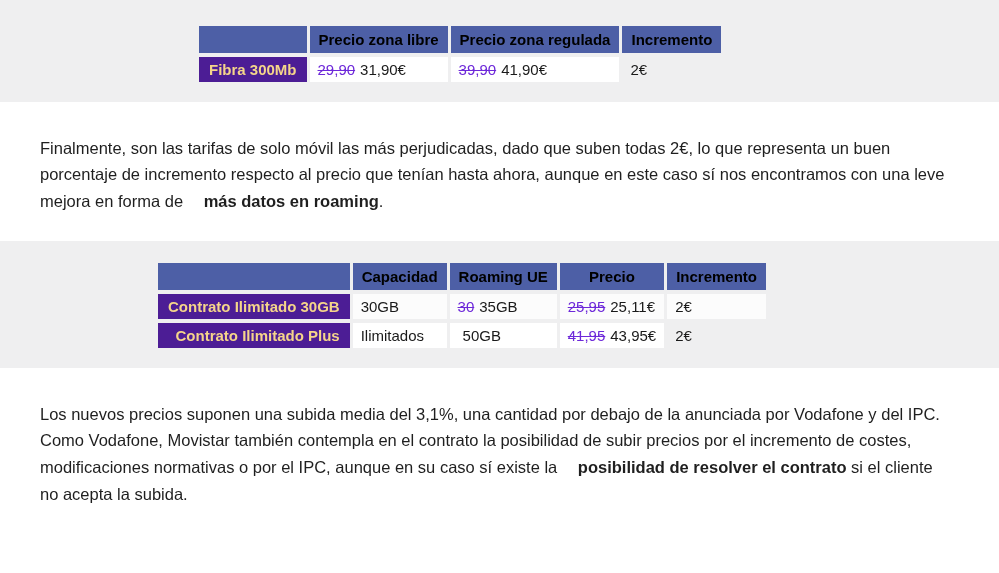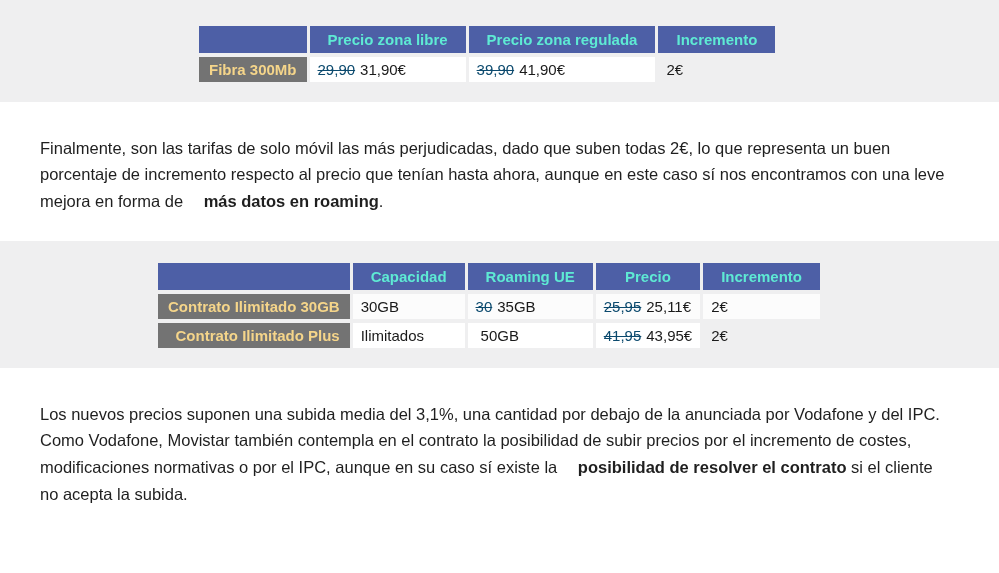"Precio zona libre" .price-table th { color: #5eead4 -> #000000; padding: 5px 18px -> 5px 9px }
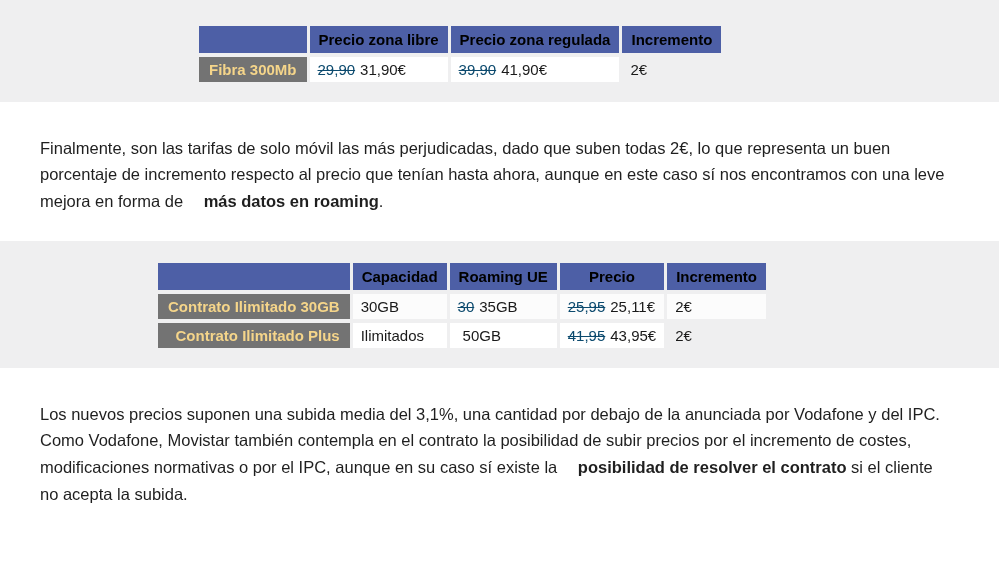"Fibra 300Mb" .price-table td.rowhead { background: #737373 -> #4c1d95 }
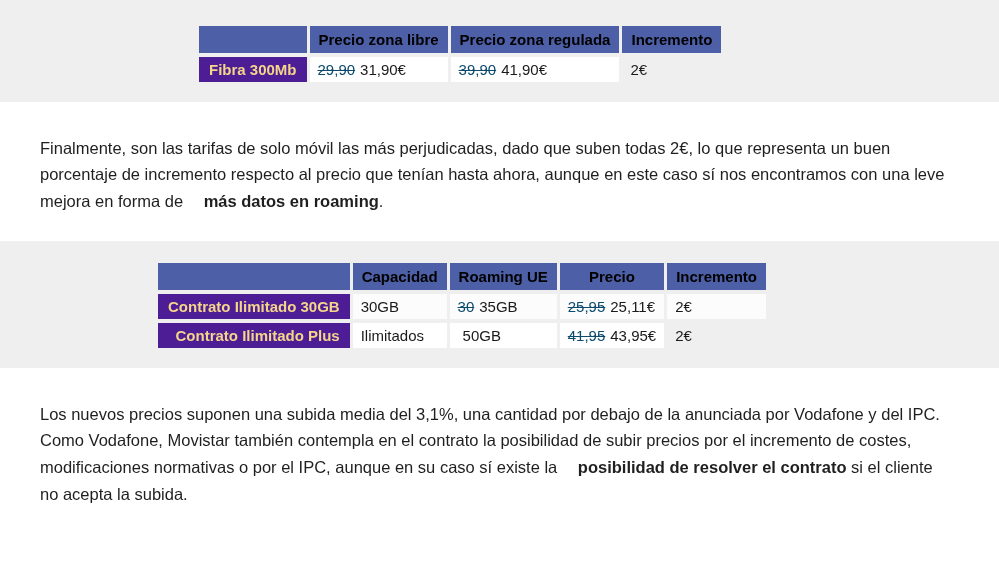"29,90" .old { color: #0c4a6e -> #6d28d9 }
